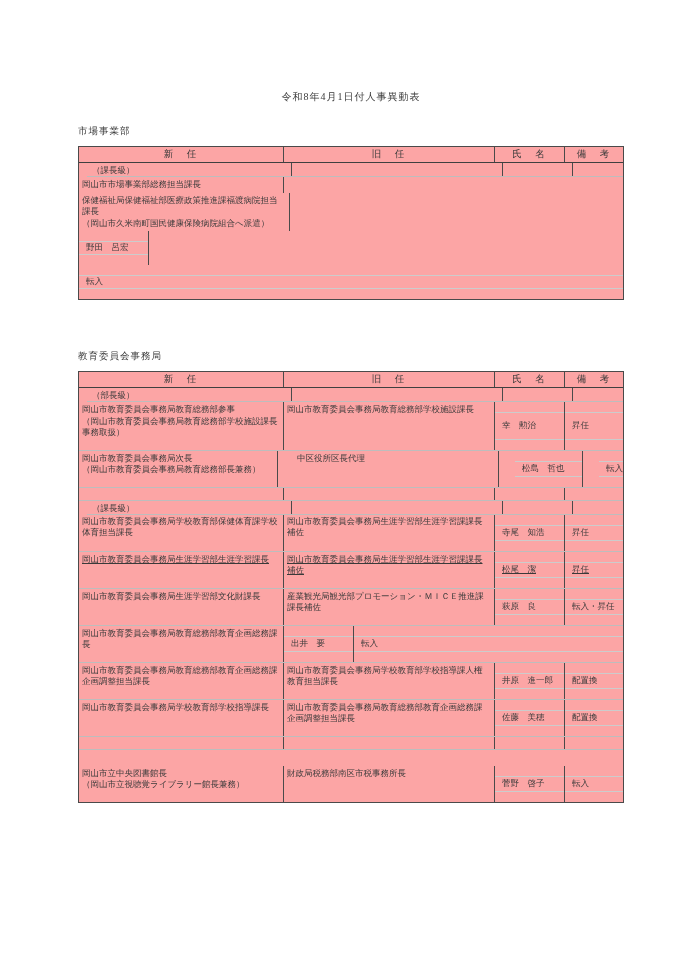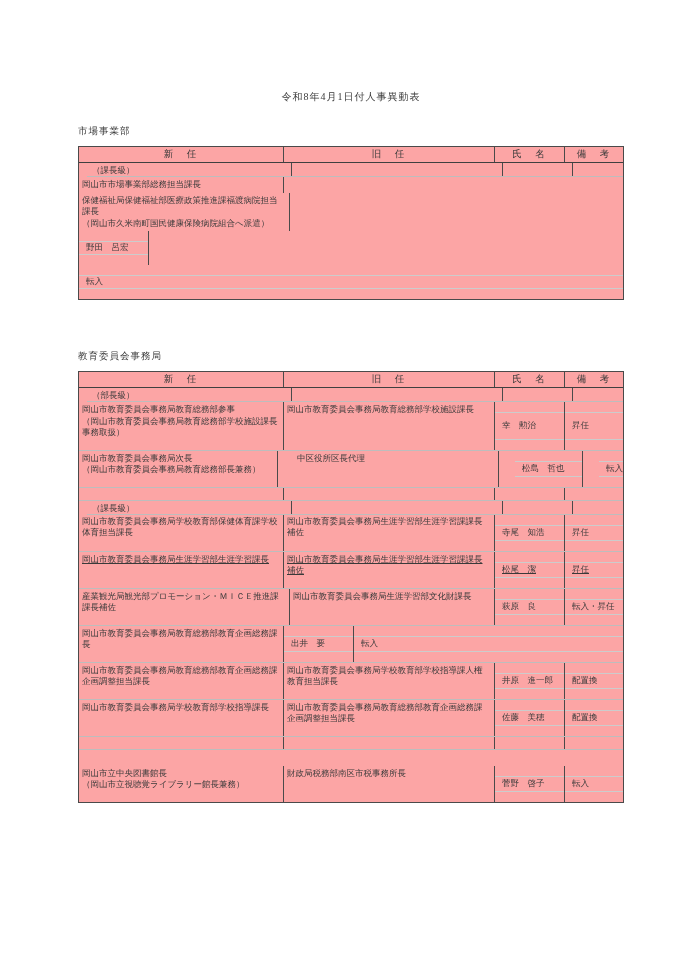"産業観光局観光部プロモーション・ＭＩＣＥ推進課" div.cell { order: before "岡山市教育委員会事務局生涯学習部文化財課長" -> after "岡山市教育委員会事務局生涯学習部文化財課長" }
